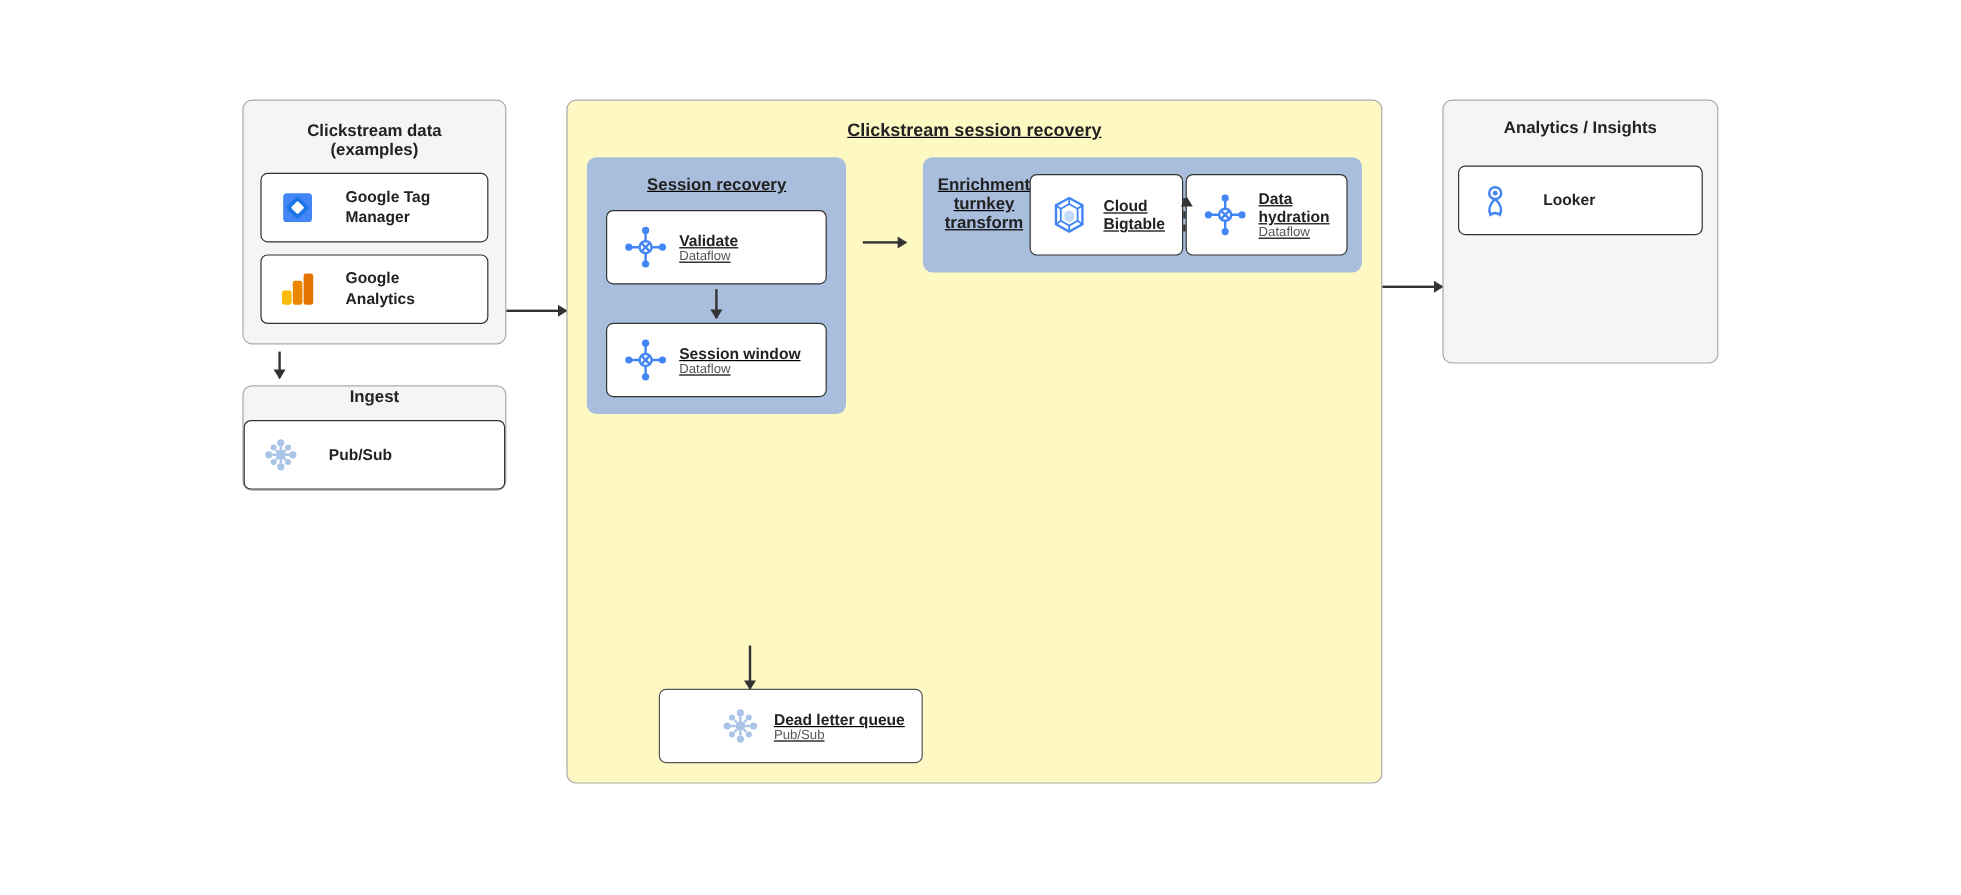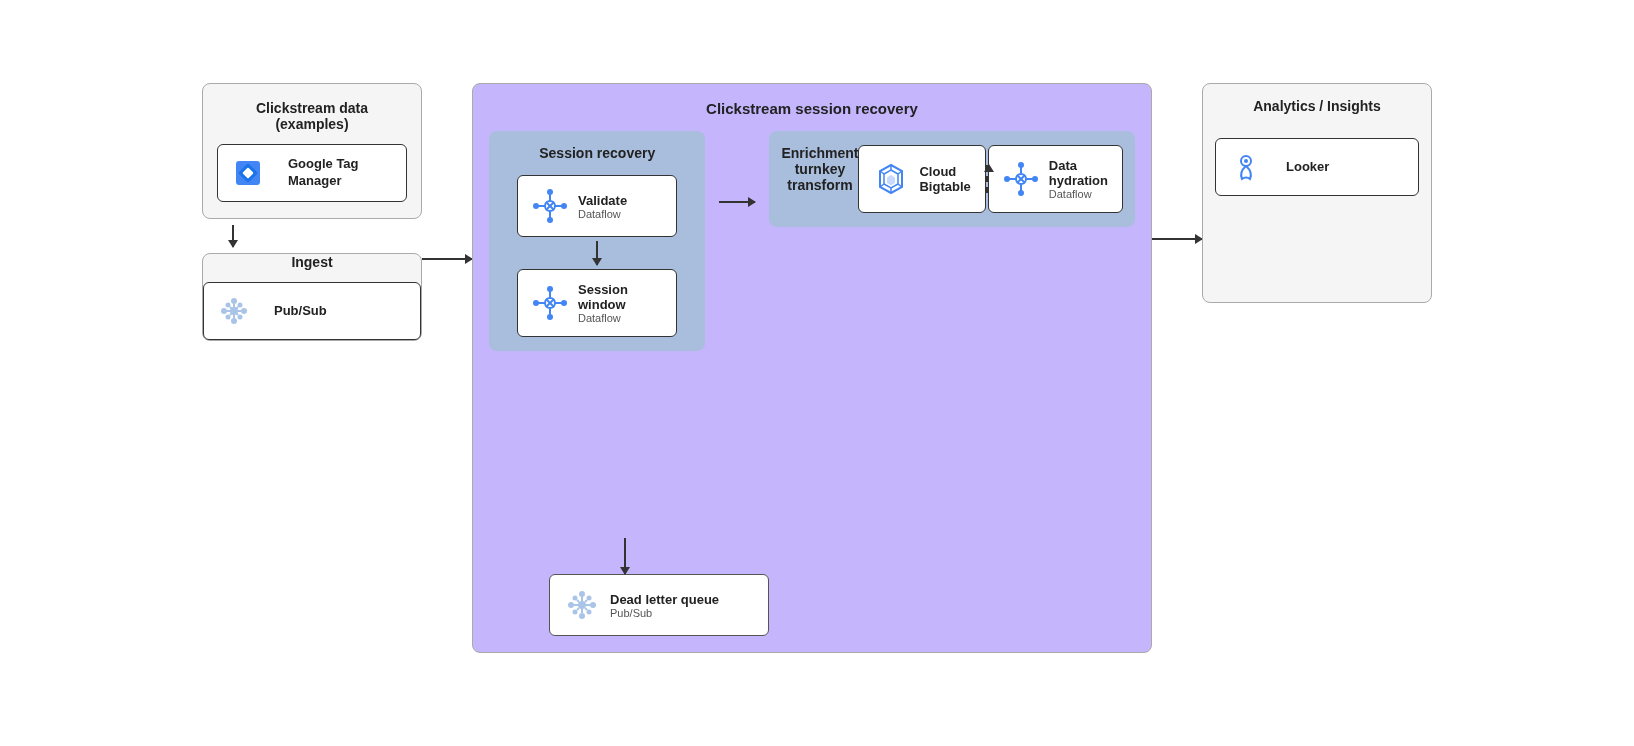"Clickstream session recovery" div.outer-box { background: #c4b5fd -> #fef9c3; text-decoration: none -> underline }
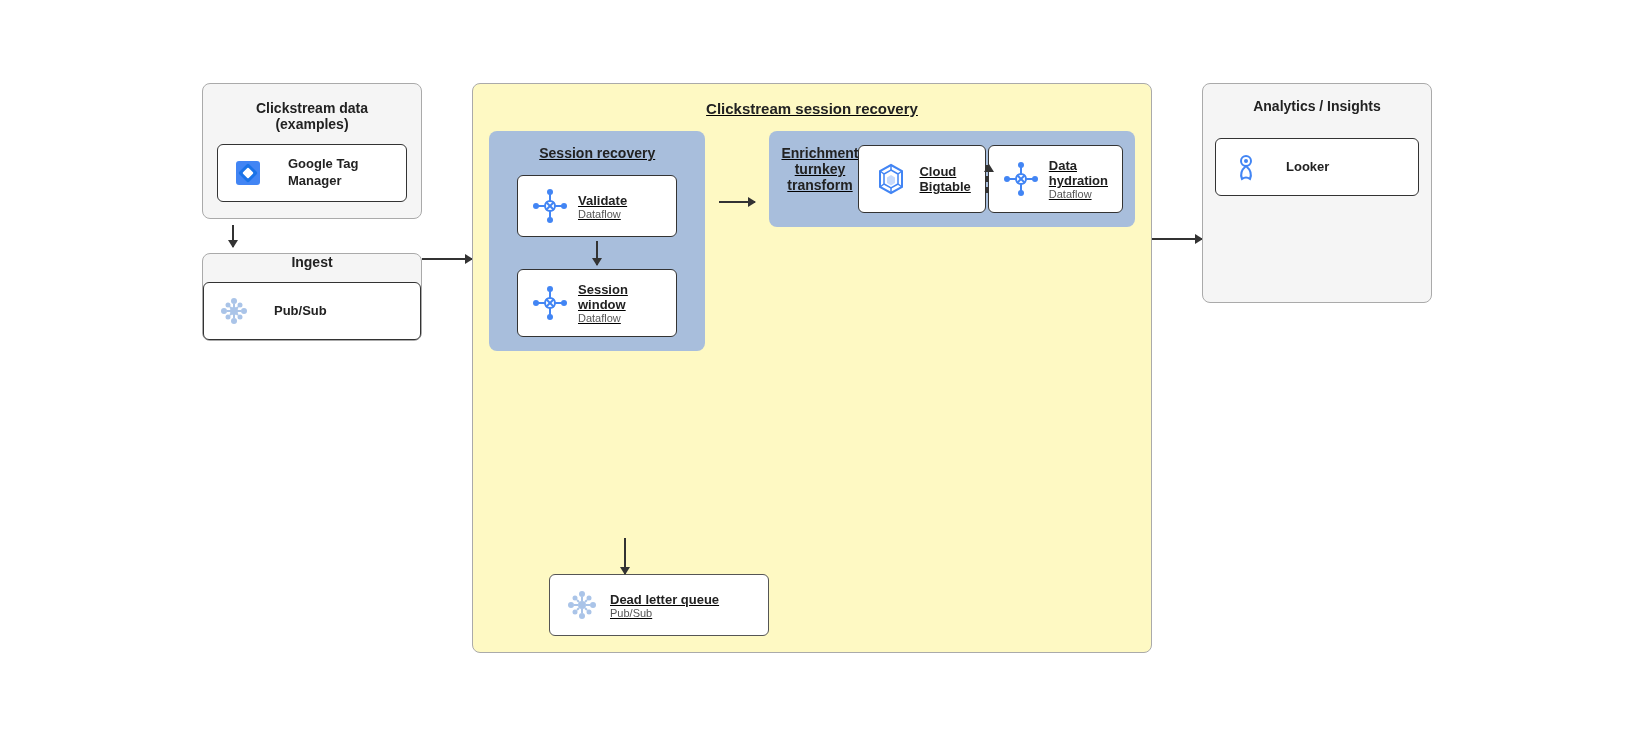"Session recovery" div { padding: 14px 28px -> 14px 16px }
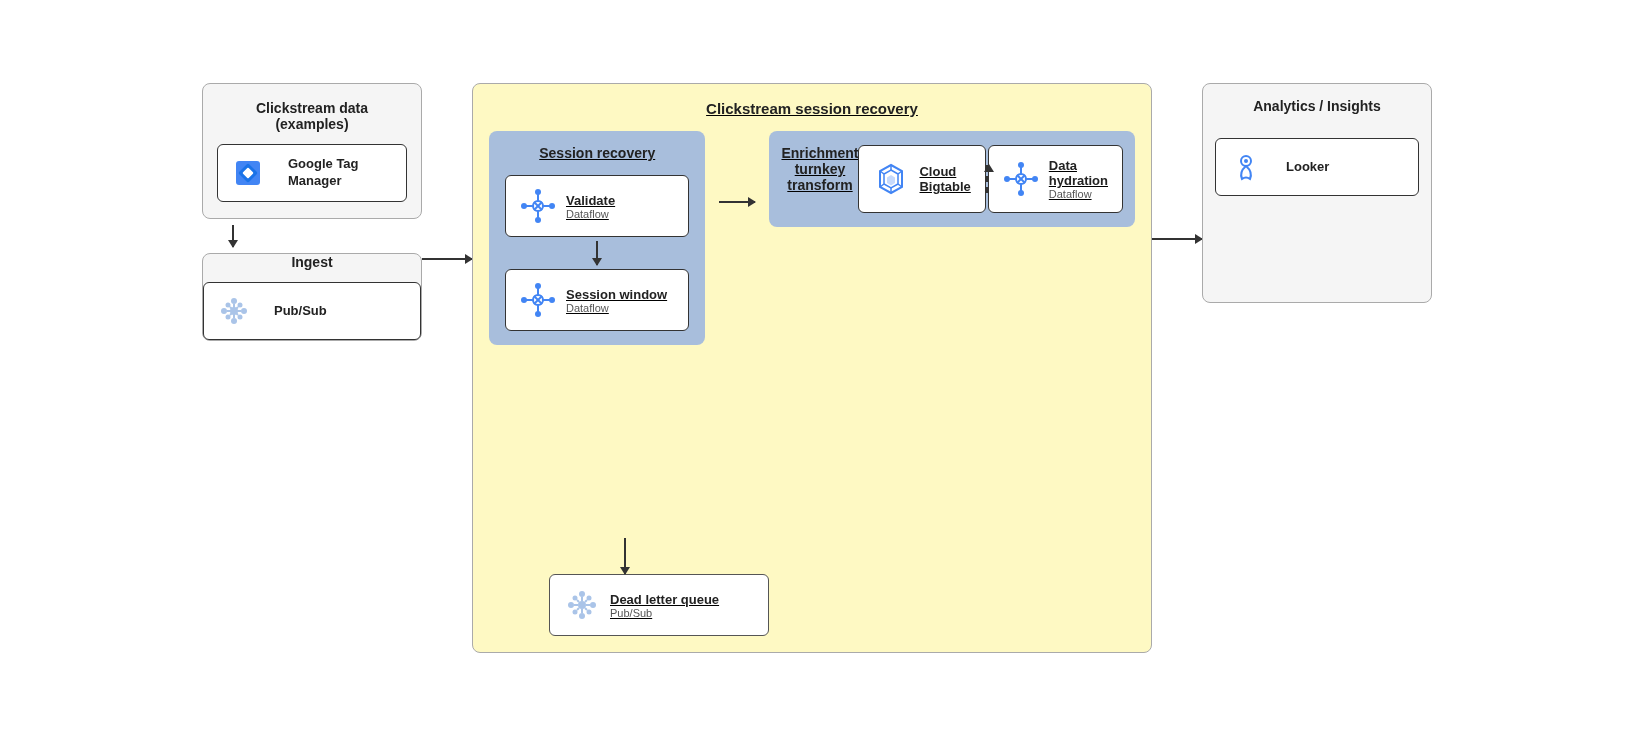"Google" div.service-box { html: none -> <div> <div> <svg> <rect></rect> <rect></rect> <rect></rect> </svg> </div> <span>Google<br>Analytics</span> </div> }
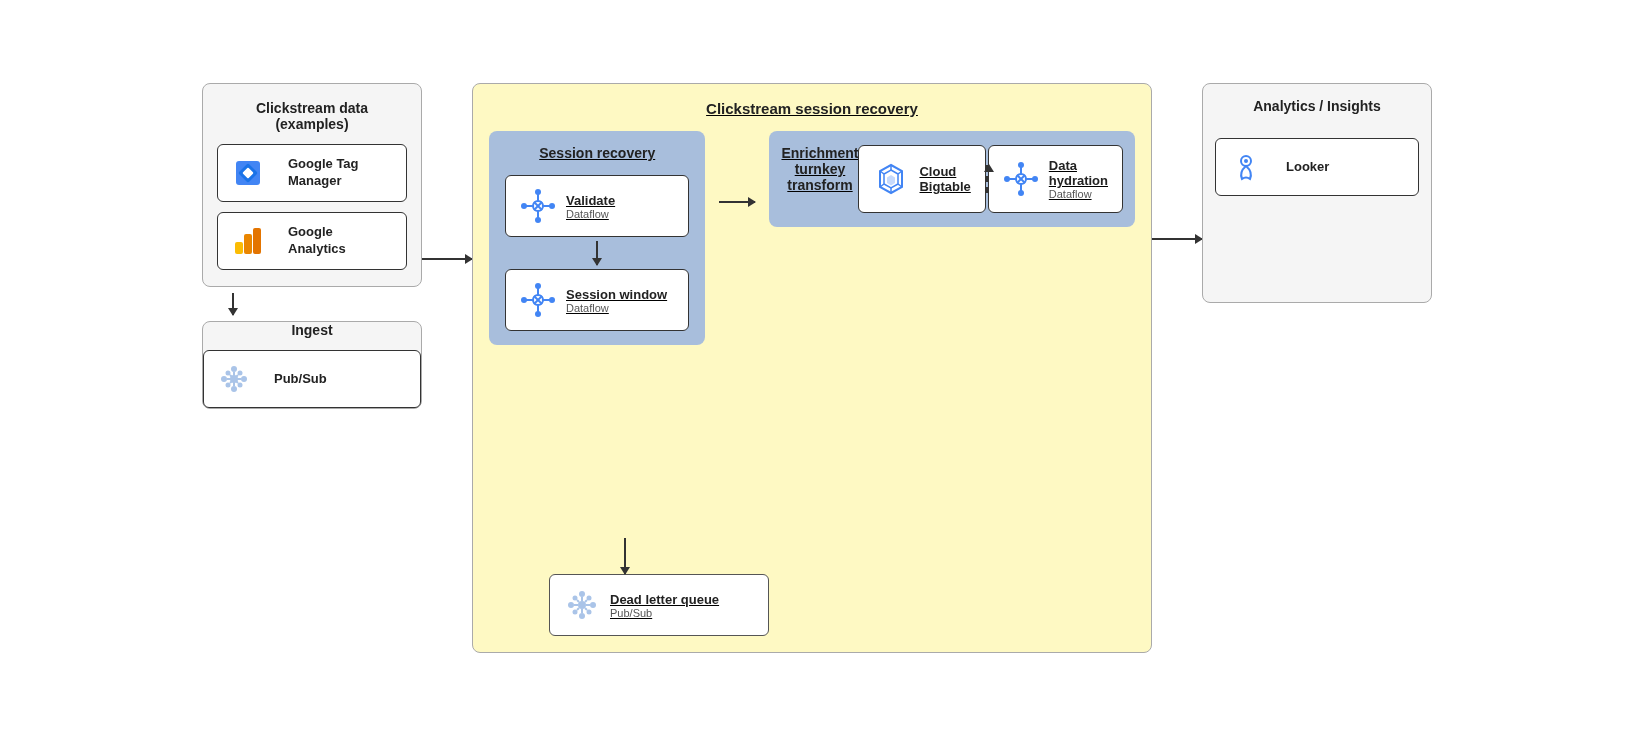"Dead letter queue" div.white-service-box { justify-content: none -> flex-end }
